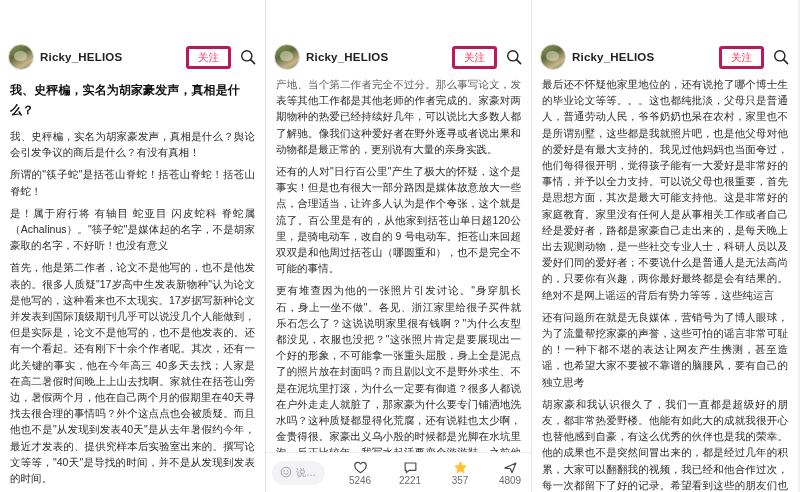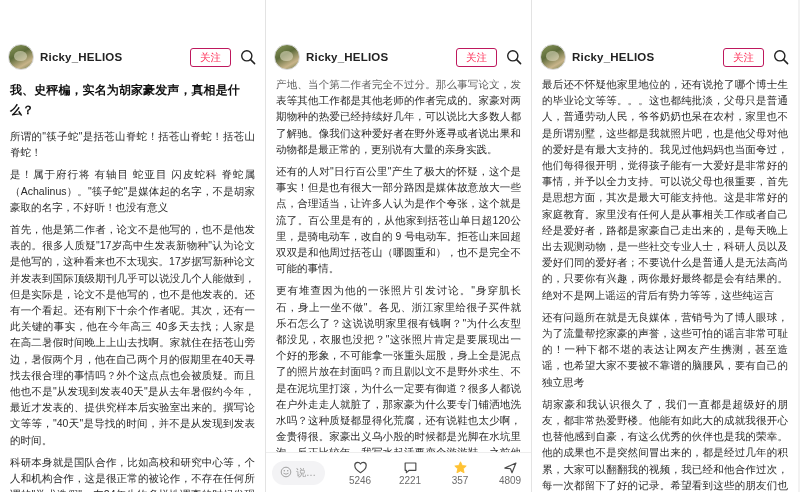"关注" .follow-btn { border: 1px solid #be185d -> 3px solid #be185d }
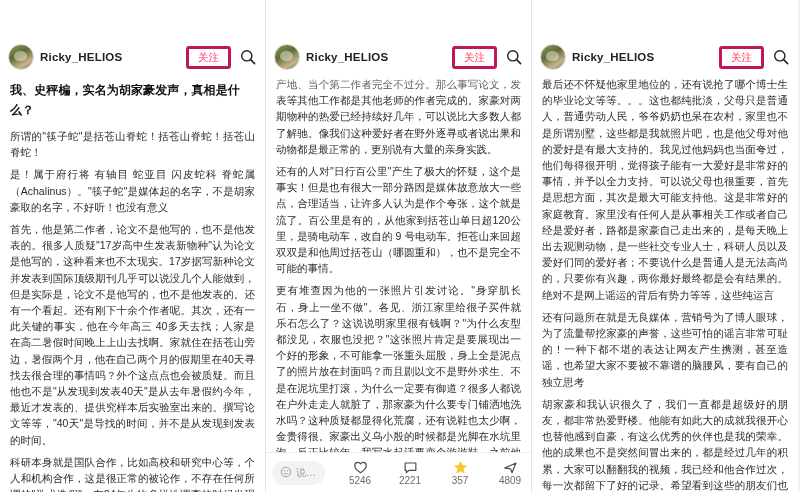"我、史秤楄，实名为胡家豪发声，真相是什么？舆论会引发争议的商后是什么？有没有真相" p.para { html: none -> <p>我、史秤楄，实名为胡家豪发声，真相是什么？舆论会引发争议的商后是什么？有没有真相！</p> }
